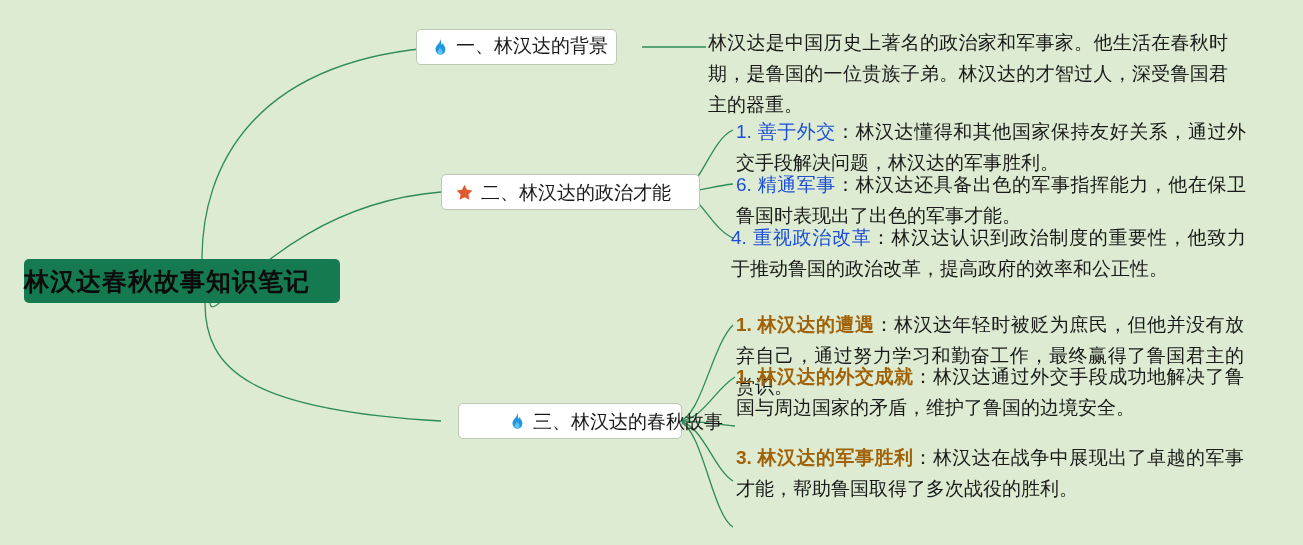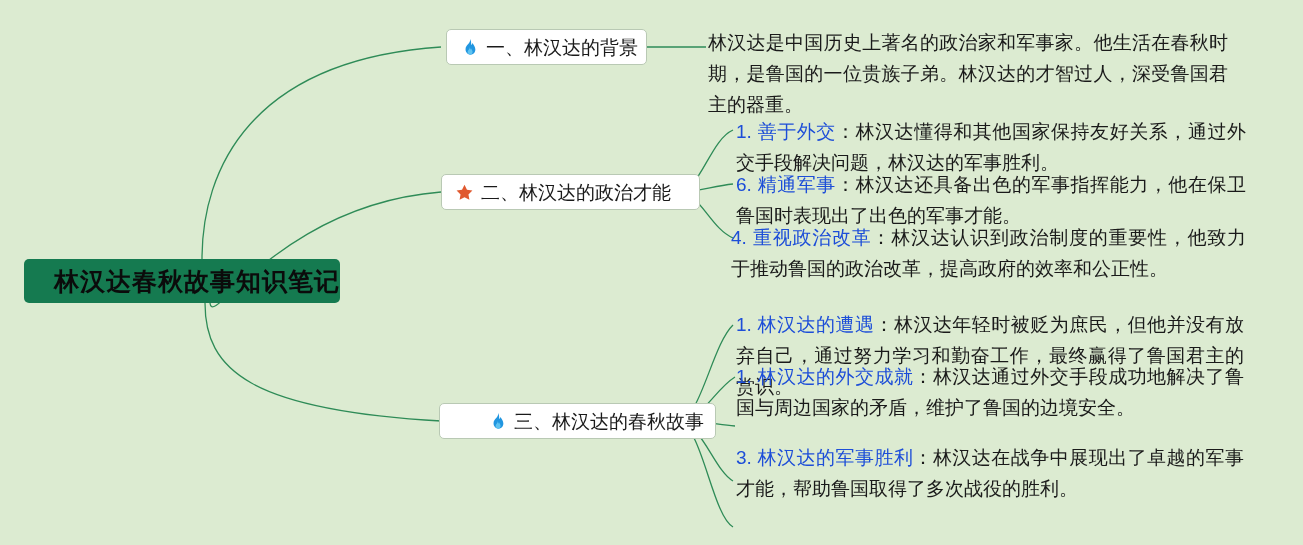"一、林汉达的背景" #branch-1 { font-family: none -> Liberation Mono, monospace; left: 446px -> 416px }
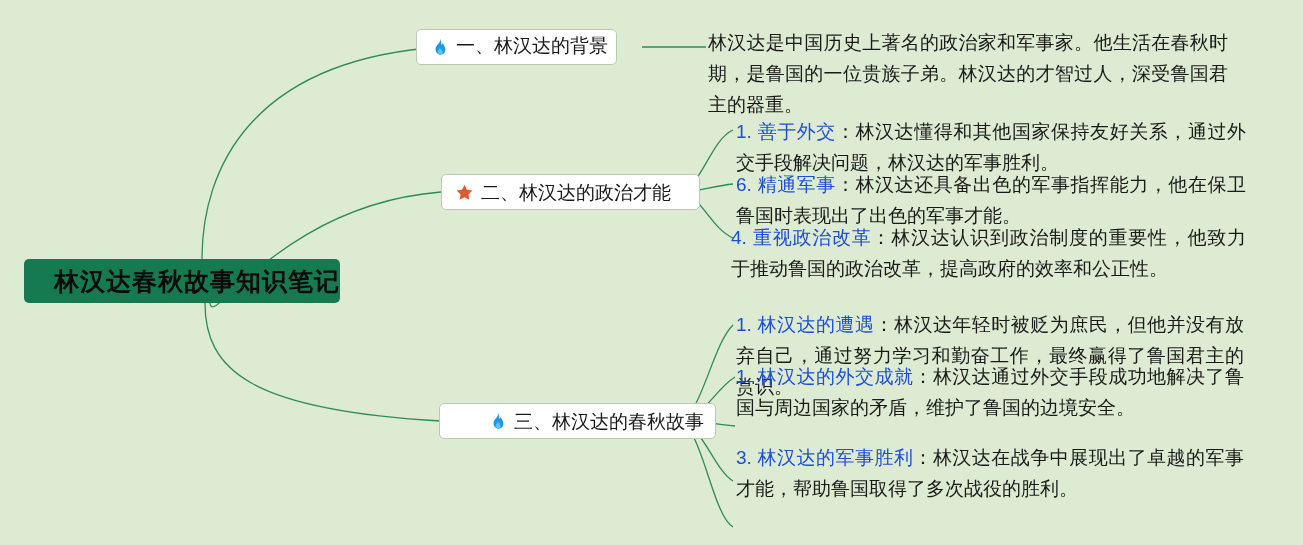"林汉达春秋故事知识笔记" .root-node { justify-content: flex-end -> flex-start }
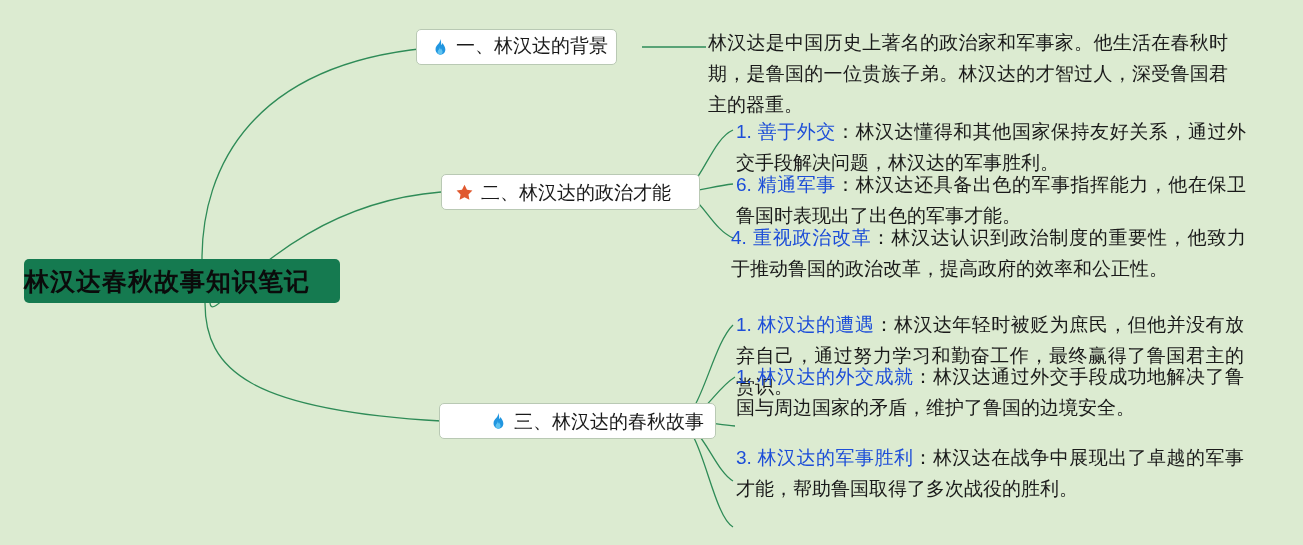"1. 林汉达的遭遇" .leaf.green .hl { color: #1d4ed8 -> #a16207; font-weight: none -> bold }
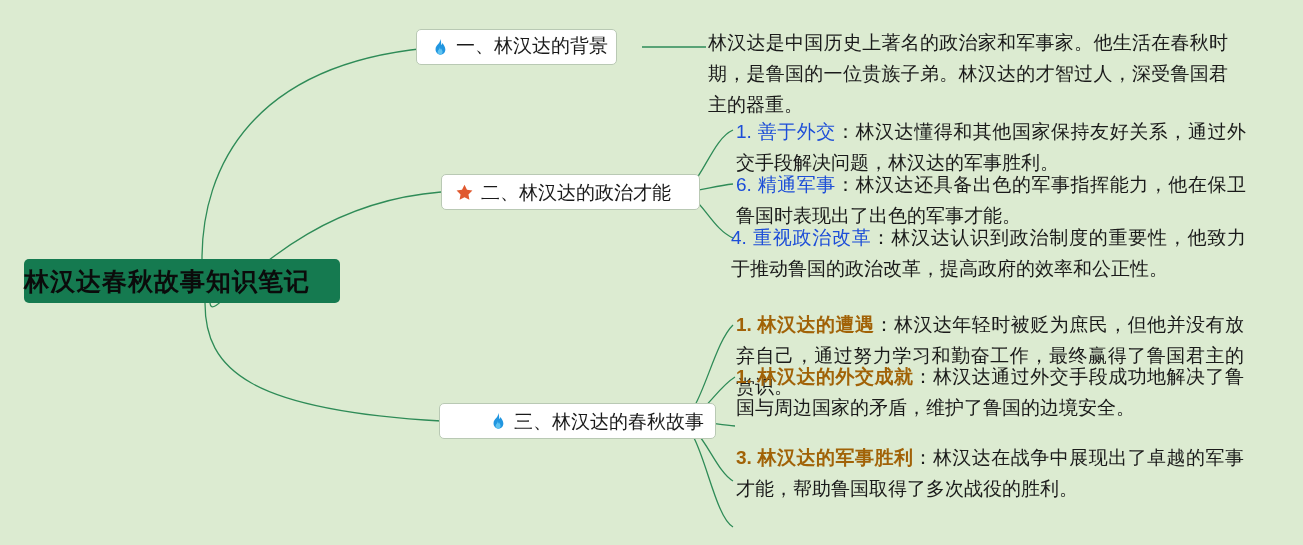"三、林汉达的春秋故事" #branch-3 { left: 439px -> 458px; width: 277px -> 224px }
